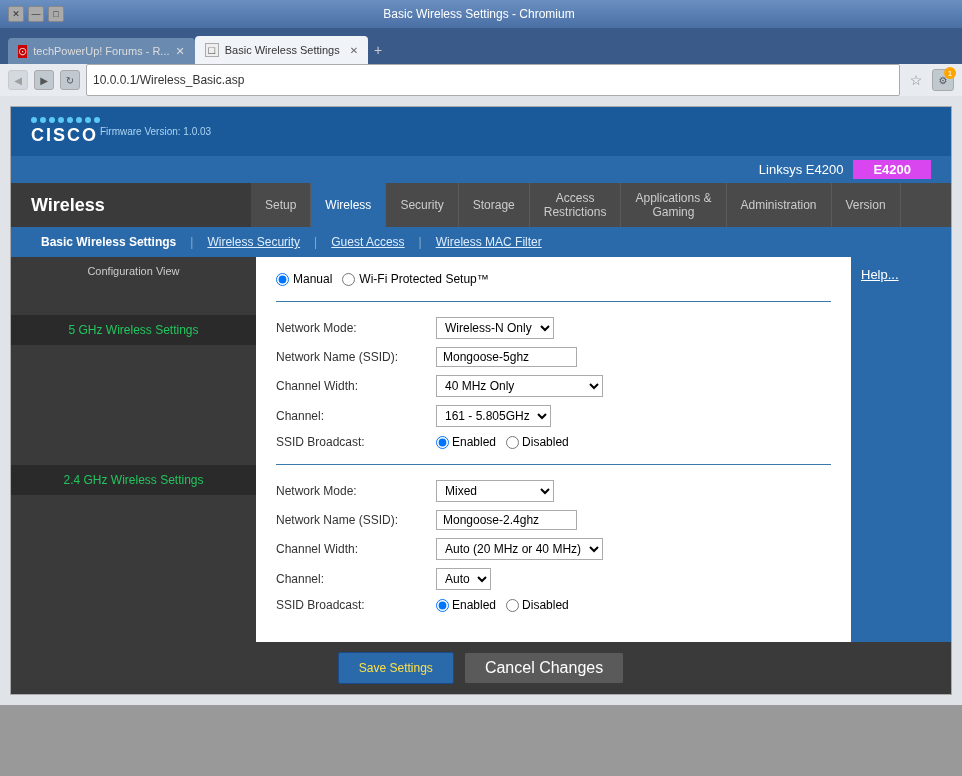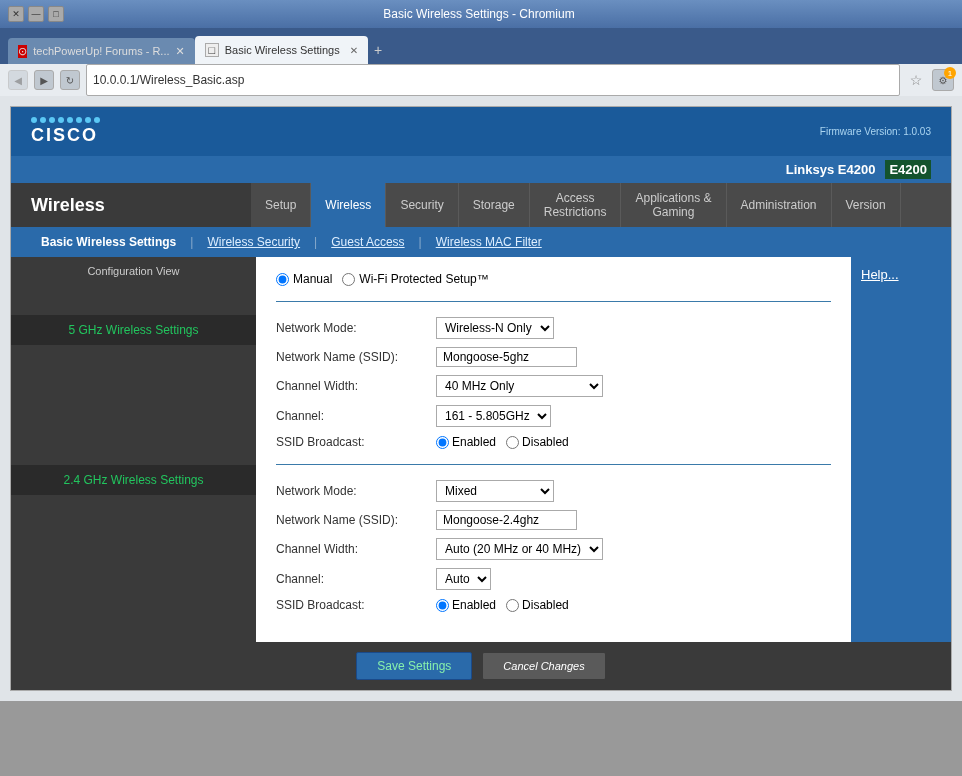"CISCO" .cisco-header { justify-content: space-between -> flex-start }
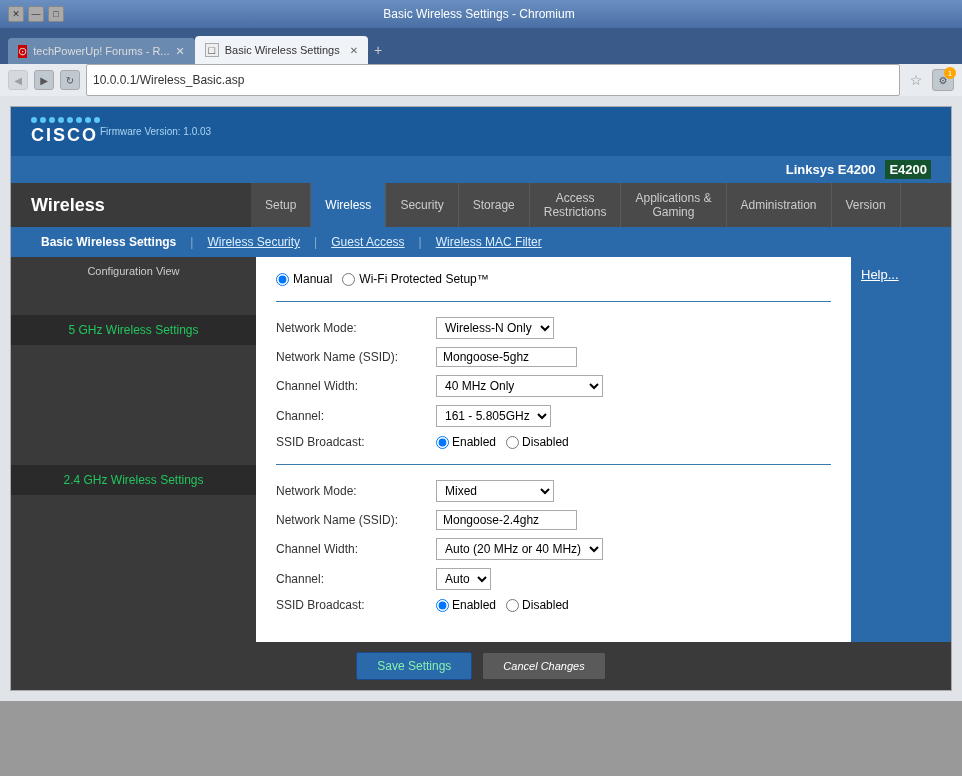"Linksys E4200" .device-name { font-weight: bold -> normal }
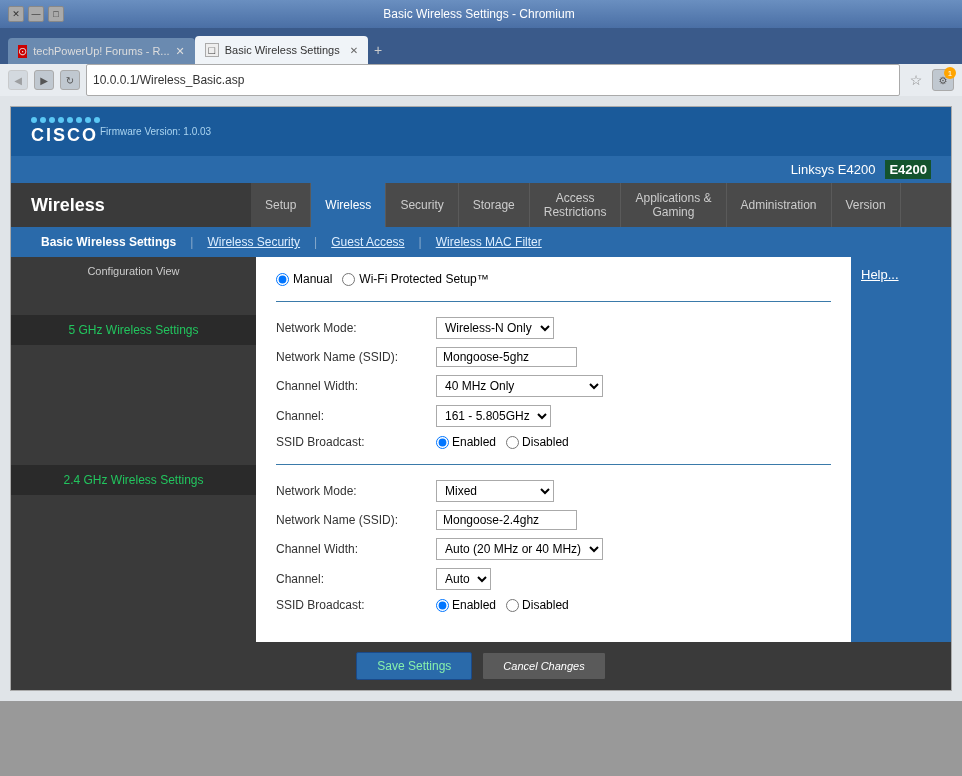"E4200" .device-model { background: #14532d -> #d946ef; padding: 2px 4px -> 2px 20px }
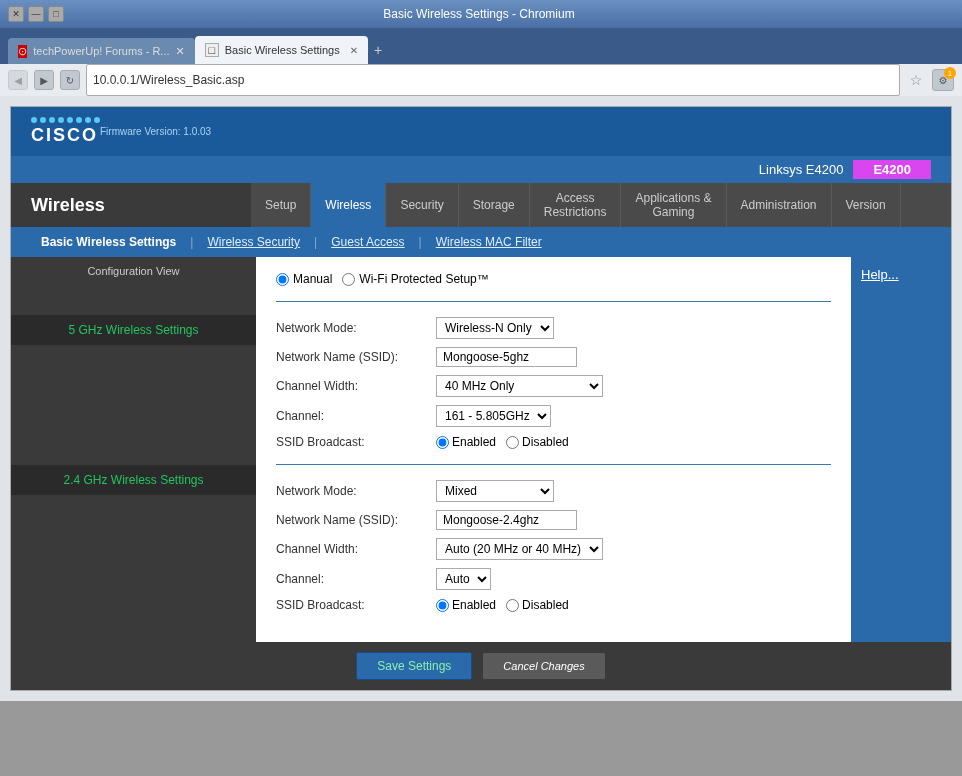"Save Settings" .btn-save { color: #86efac -> #fde047 }
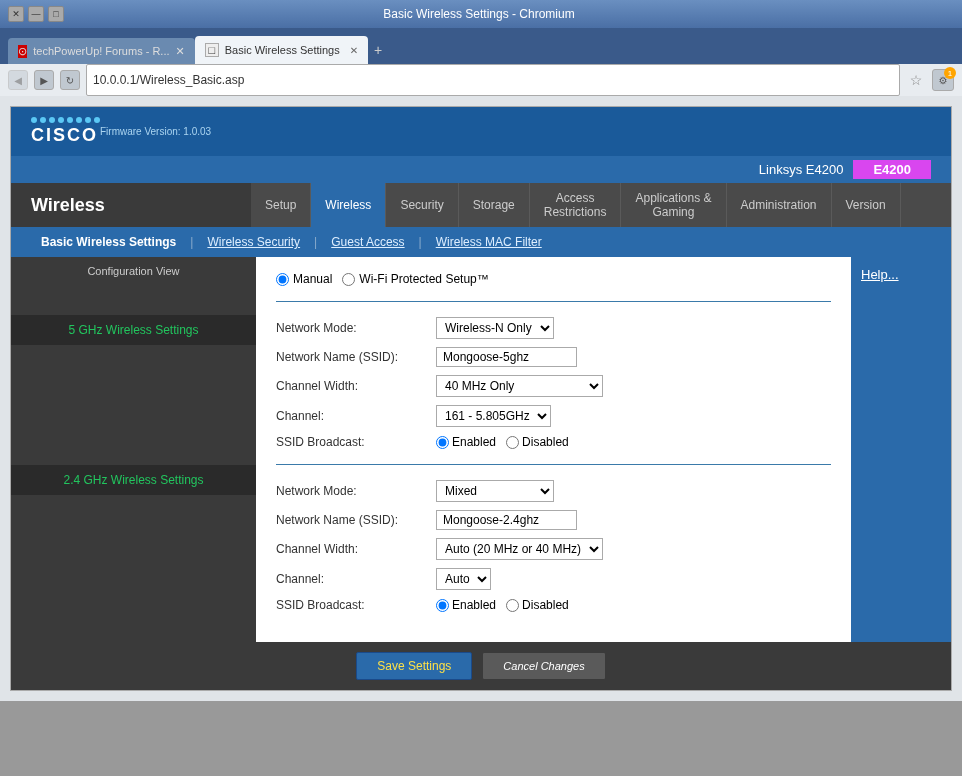"Cancel Changes" .btn-cancel { font-size: 11px -> 16px; font-style: italic -> none }
